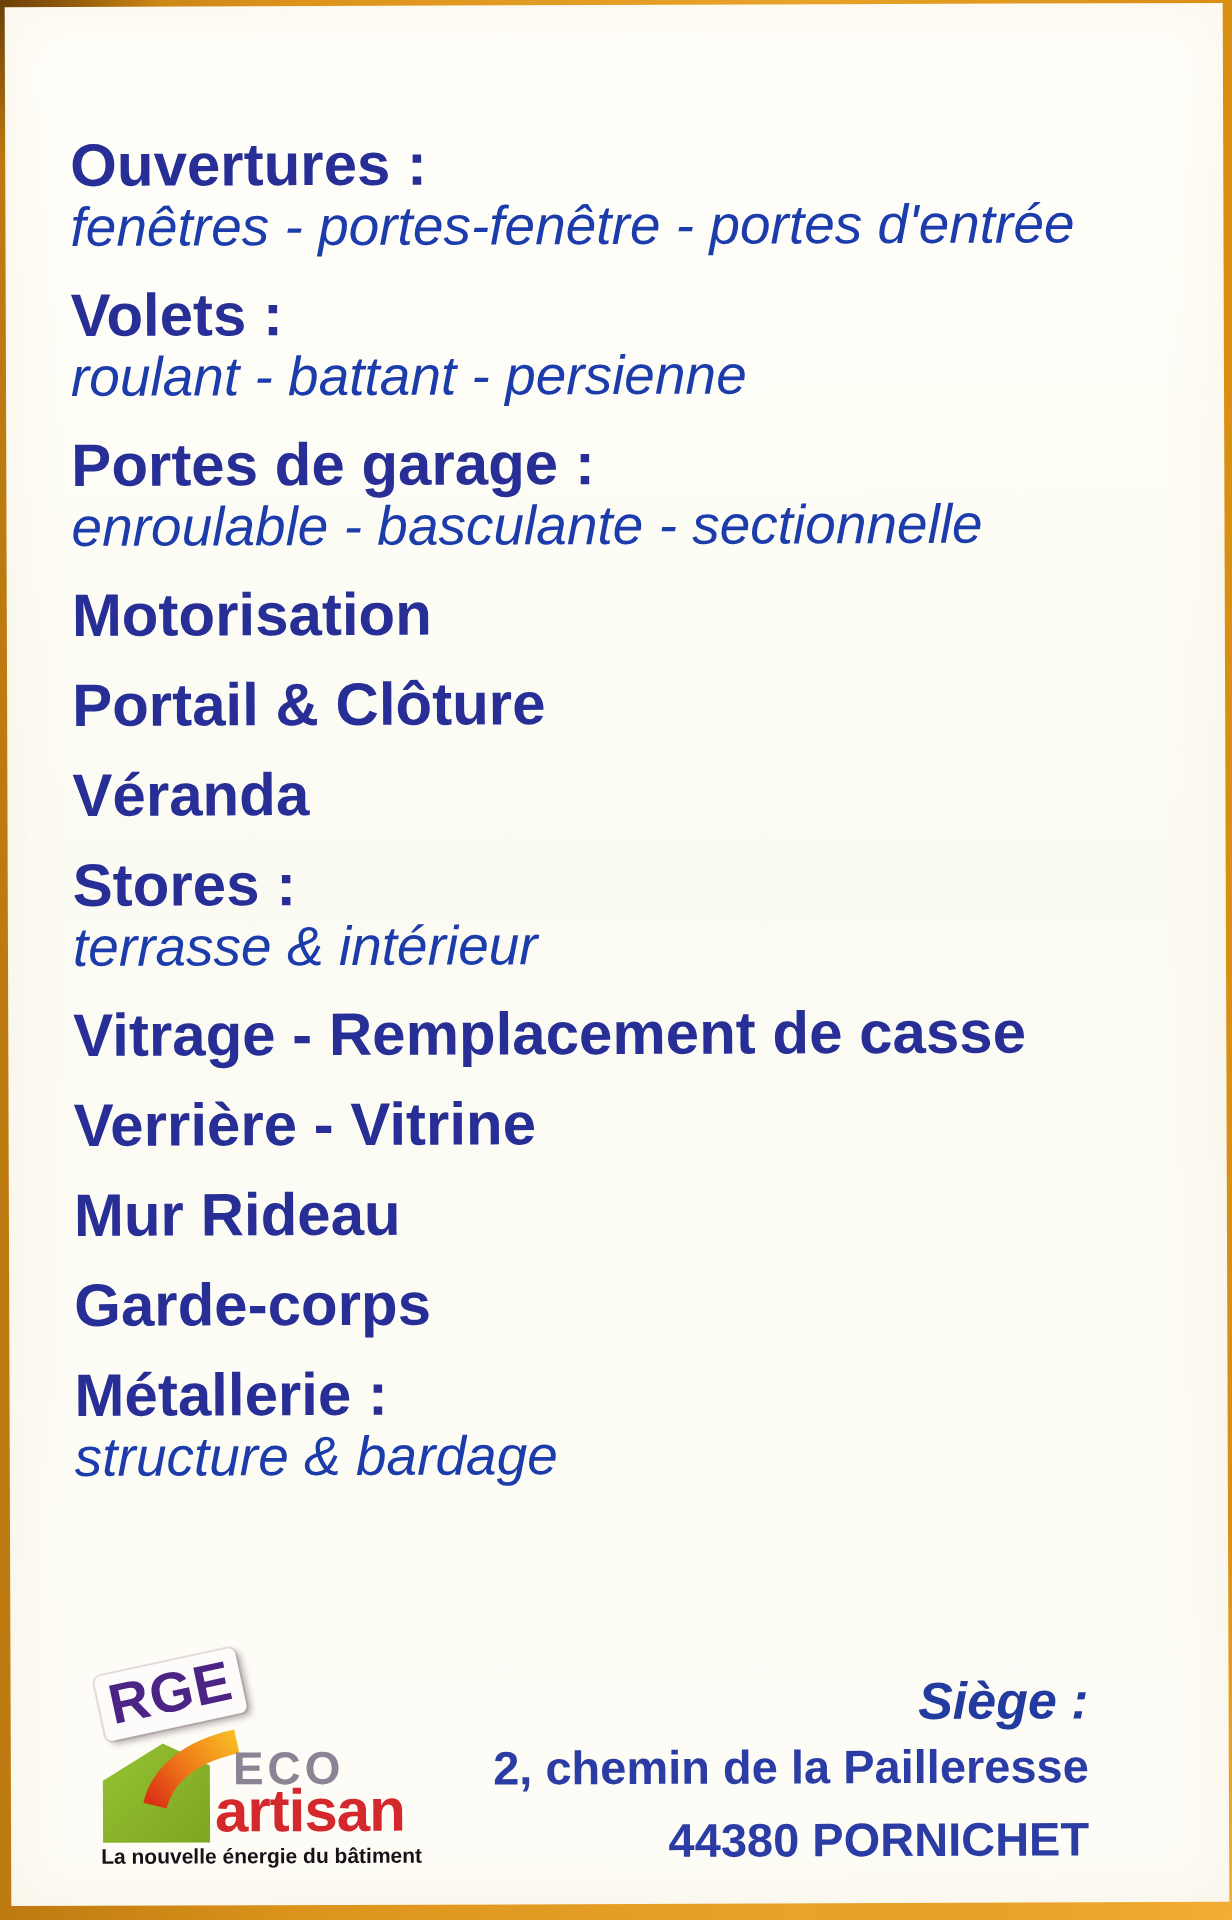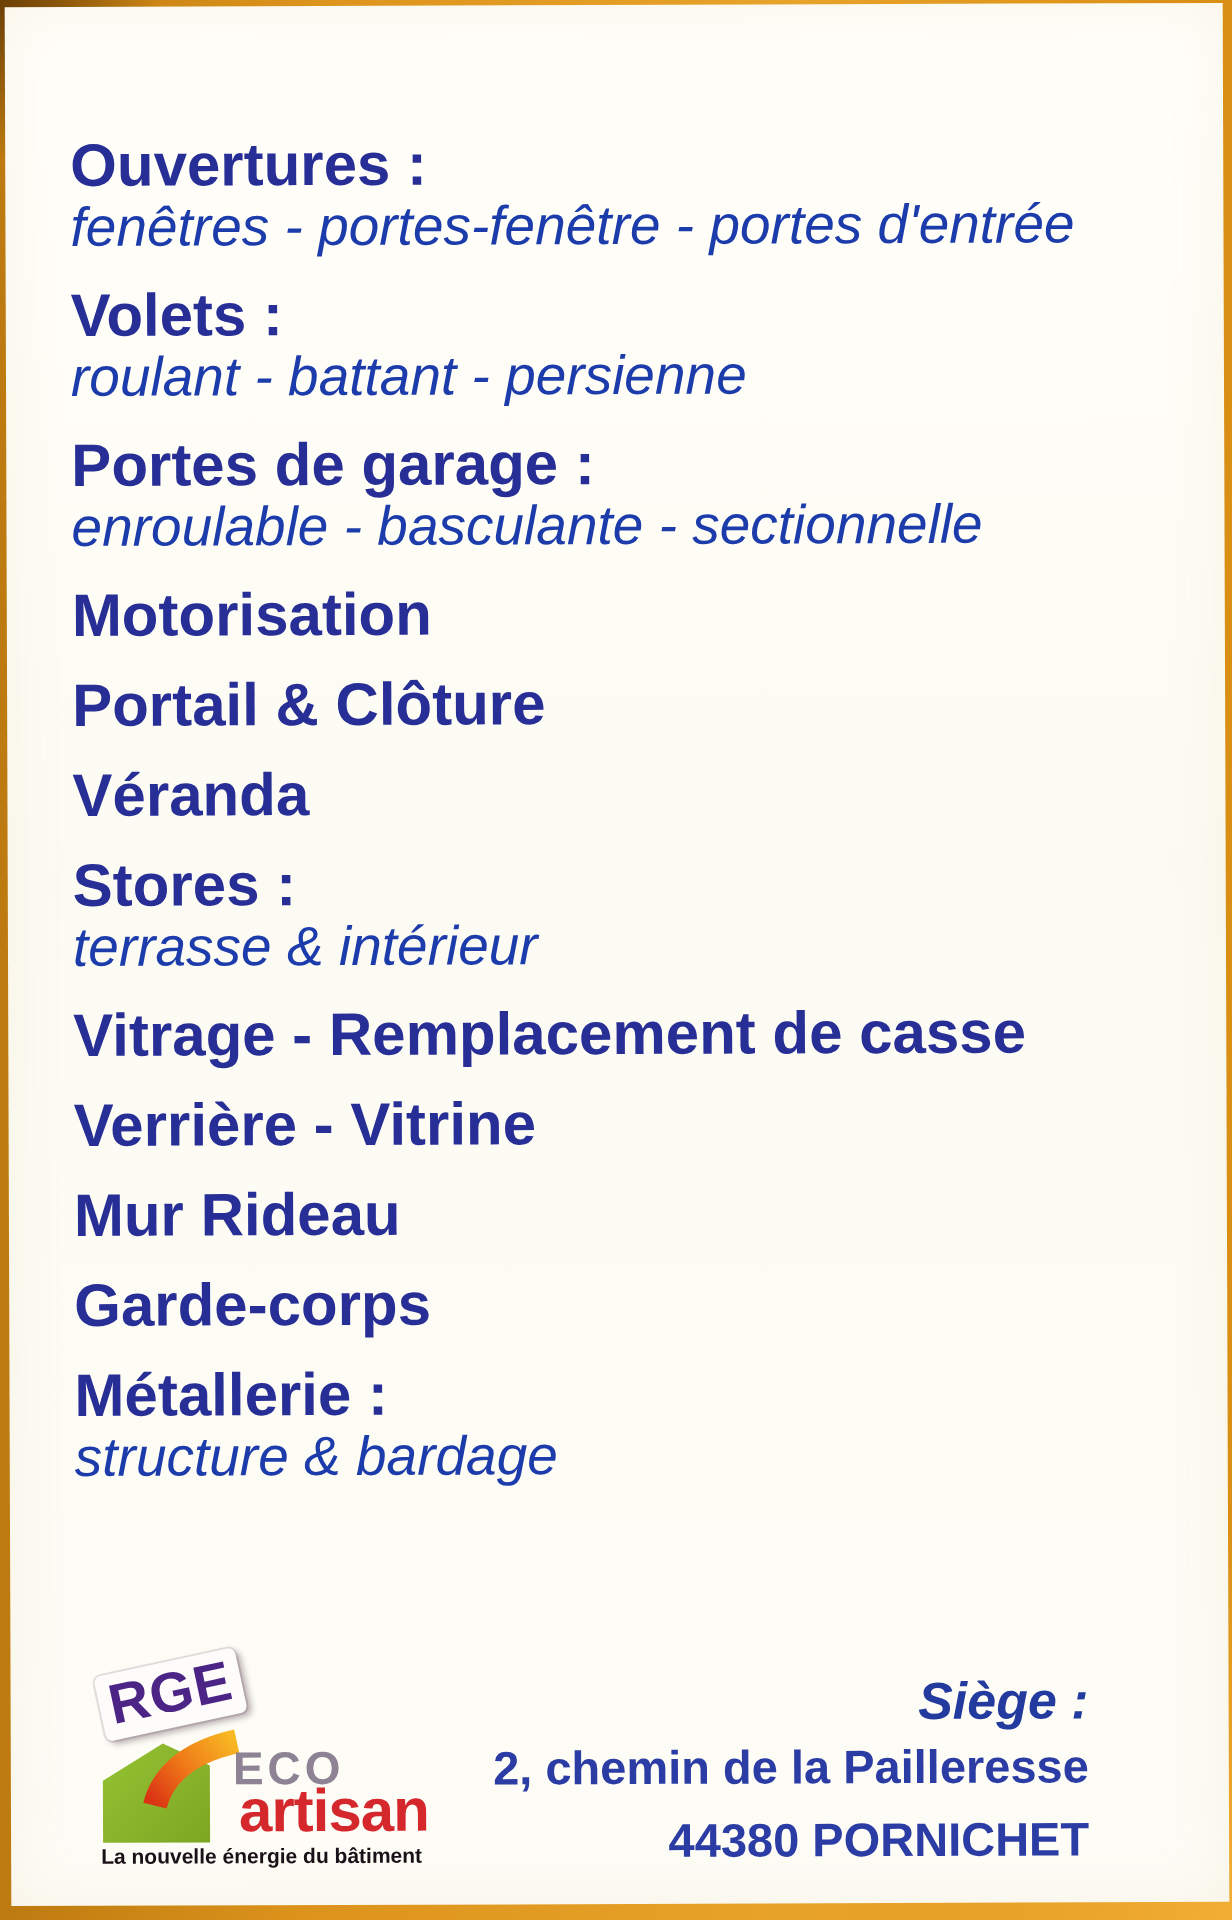"artisan" .artisan-label { margin-left: 24px -> none }
